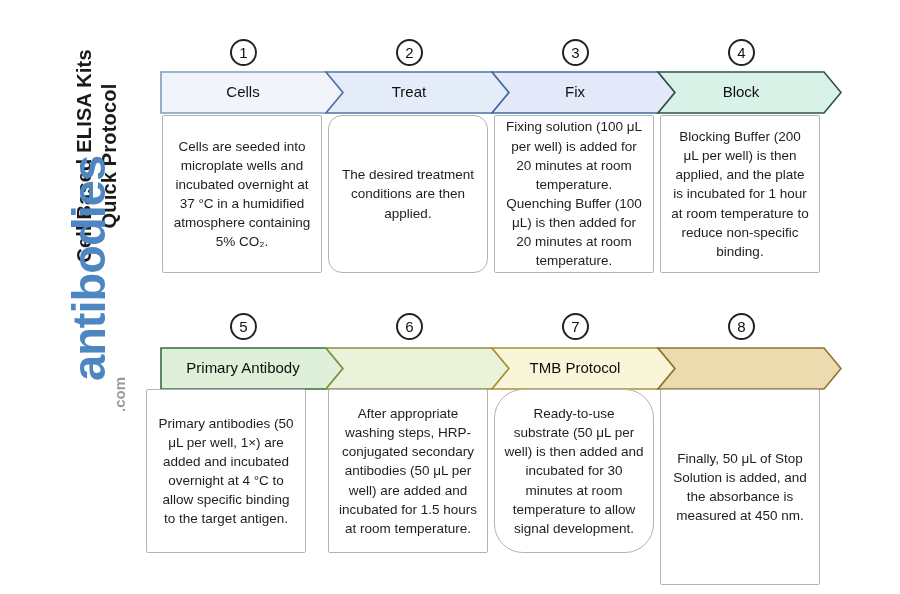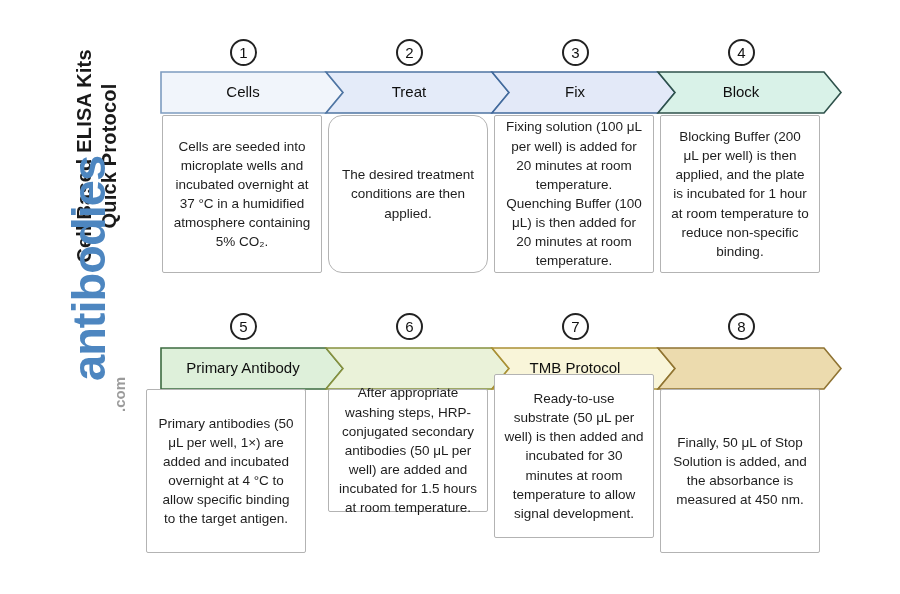"After appropriate washing steps," div.desc { height: 123px -> 164px }
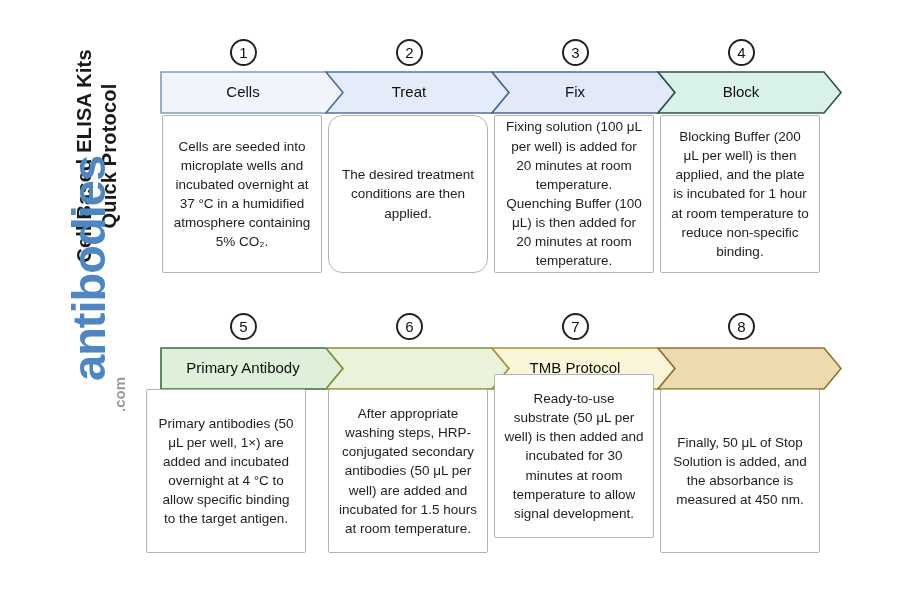"Ready-to-use substrate (50 μL per" div.desc { border-radius: none -> 29px; top: 374px -> 389px }
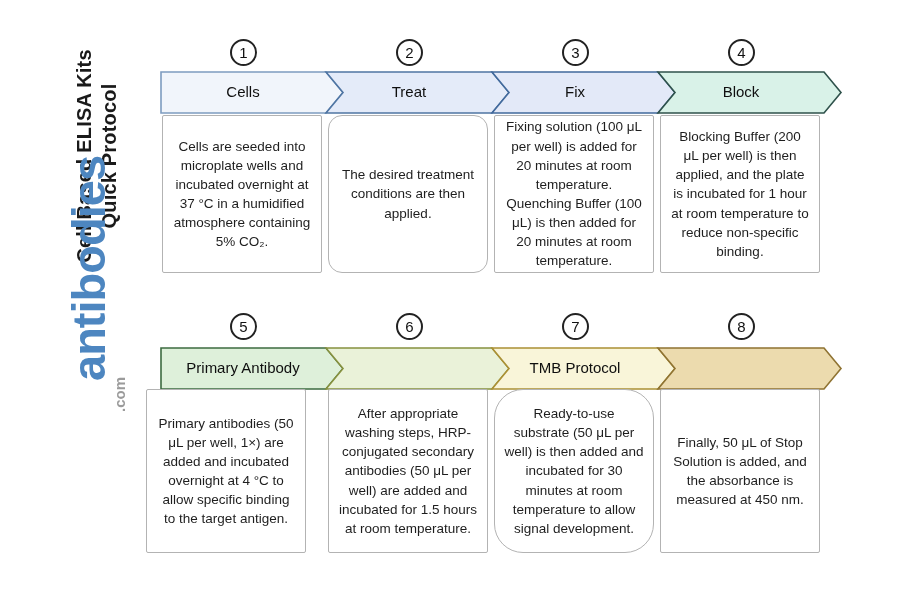"Finally, 50 μL of Stop" div.desc { height: 164px -> 196px }
